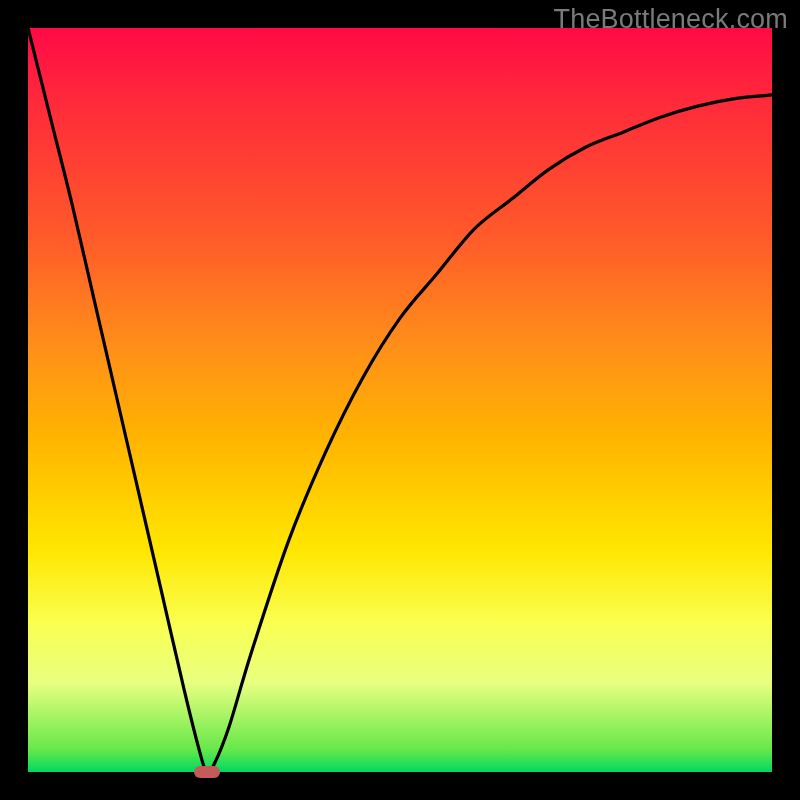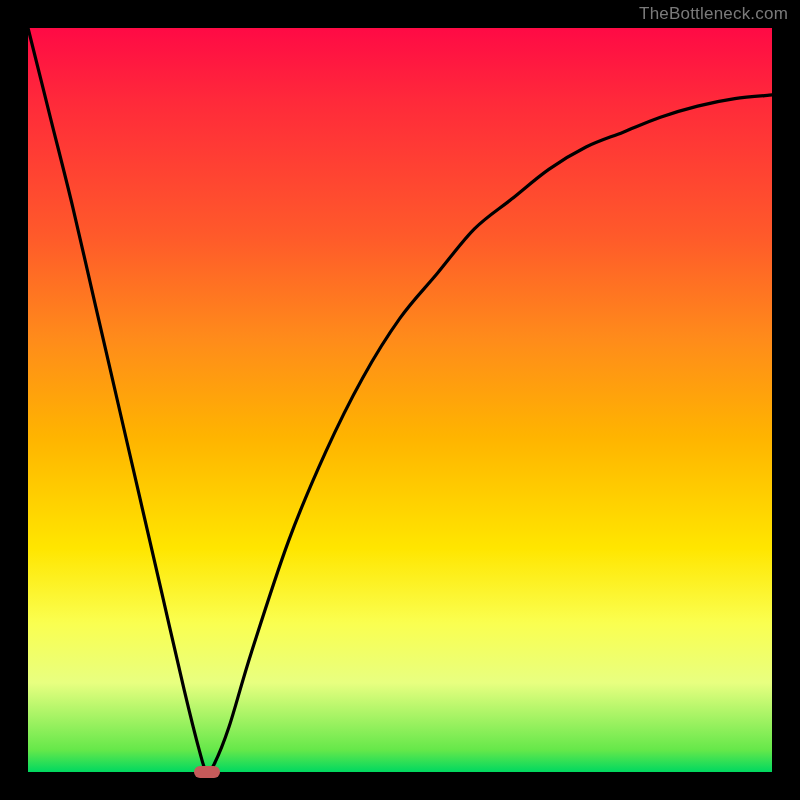"TheBottleneck.com" .watermark { font-size: 17px -> 27px }
